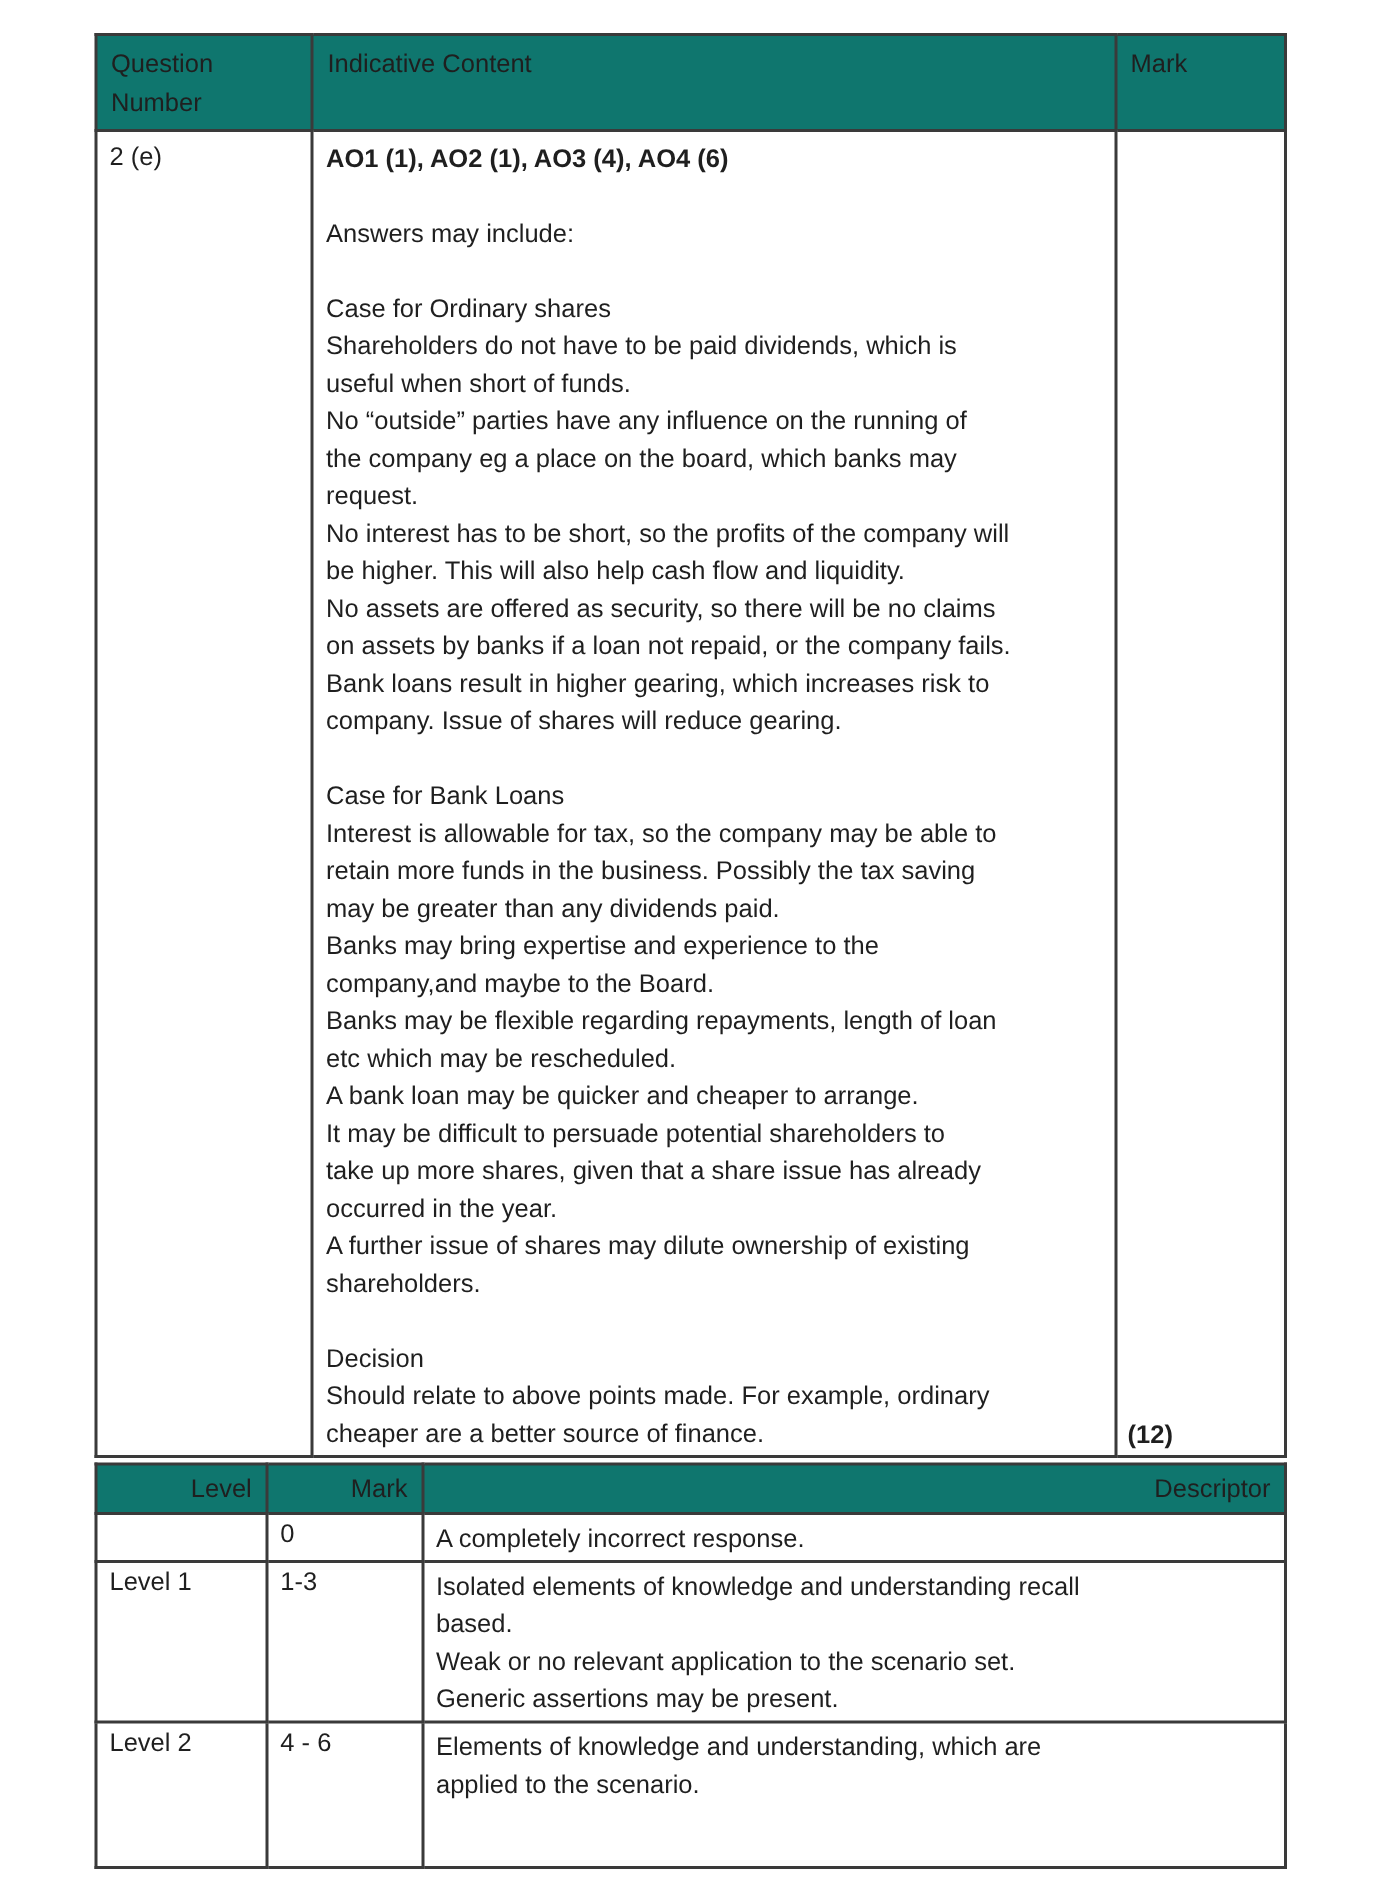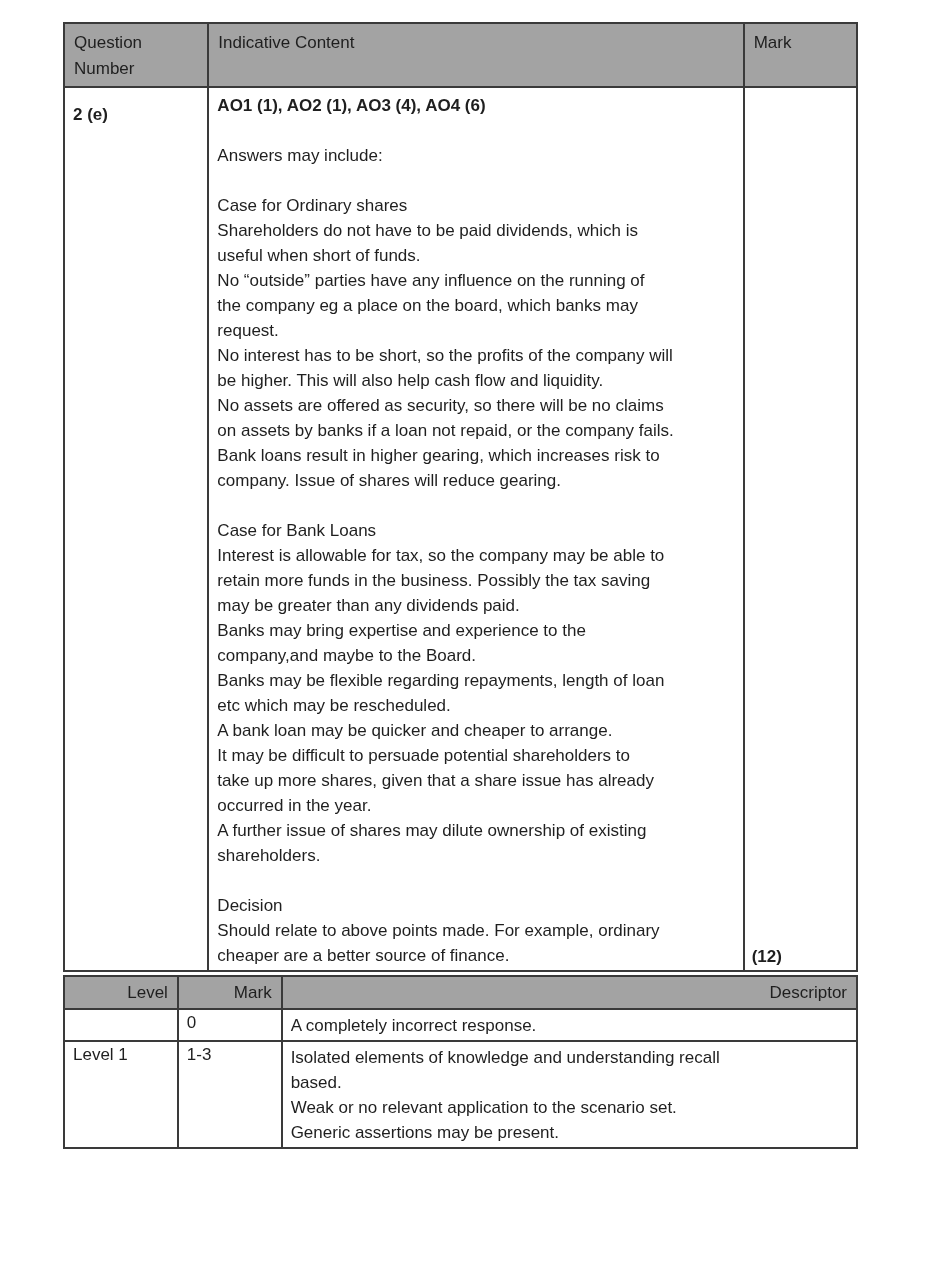"Question Number" th { background: #a3a3a3 -> #0f766e }
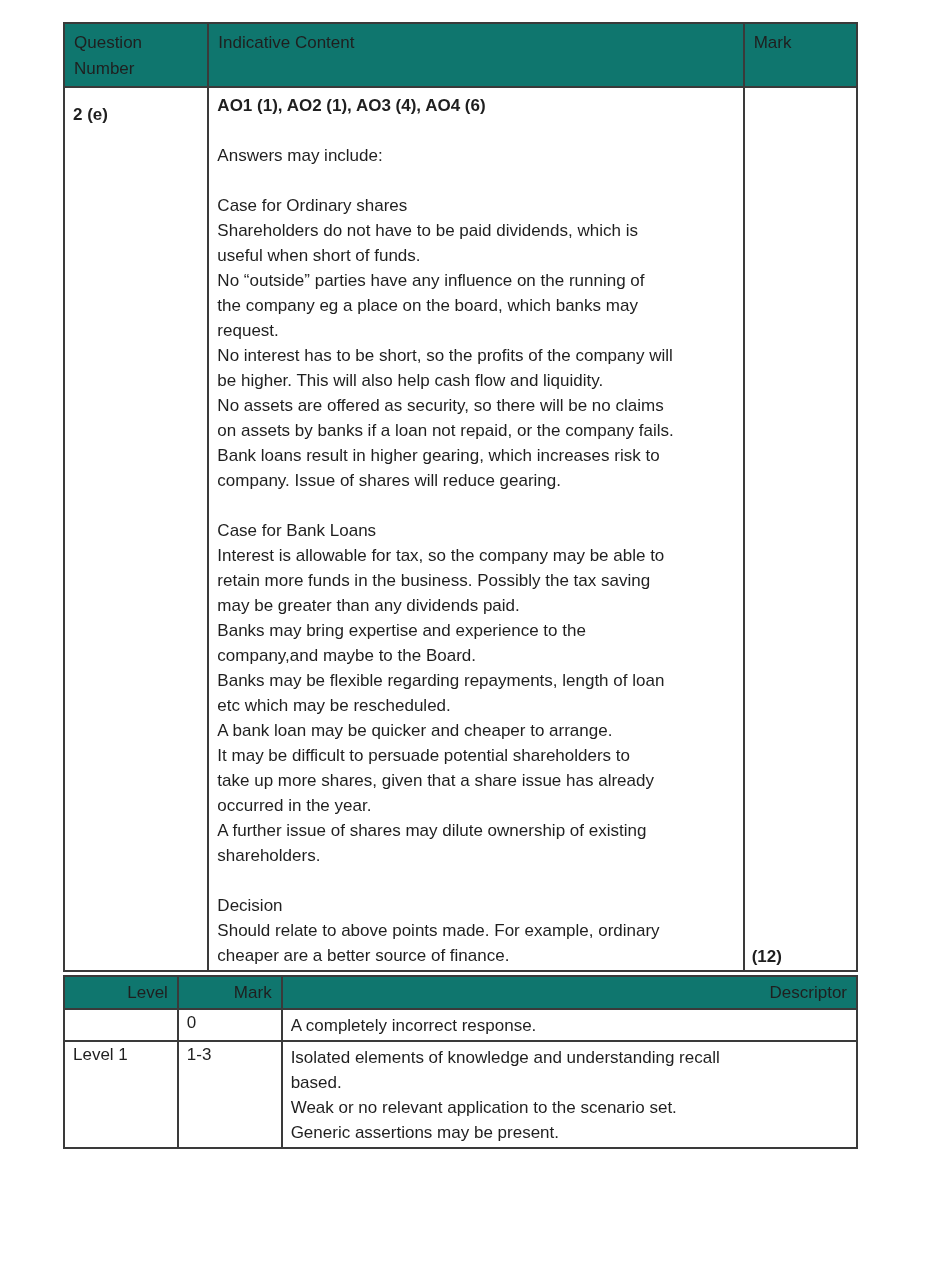"2 (e)" .t1 .qn-cell { font-weight: bold -> normal; padding: 17px 8px -> 7px 8px }
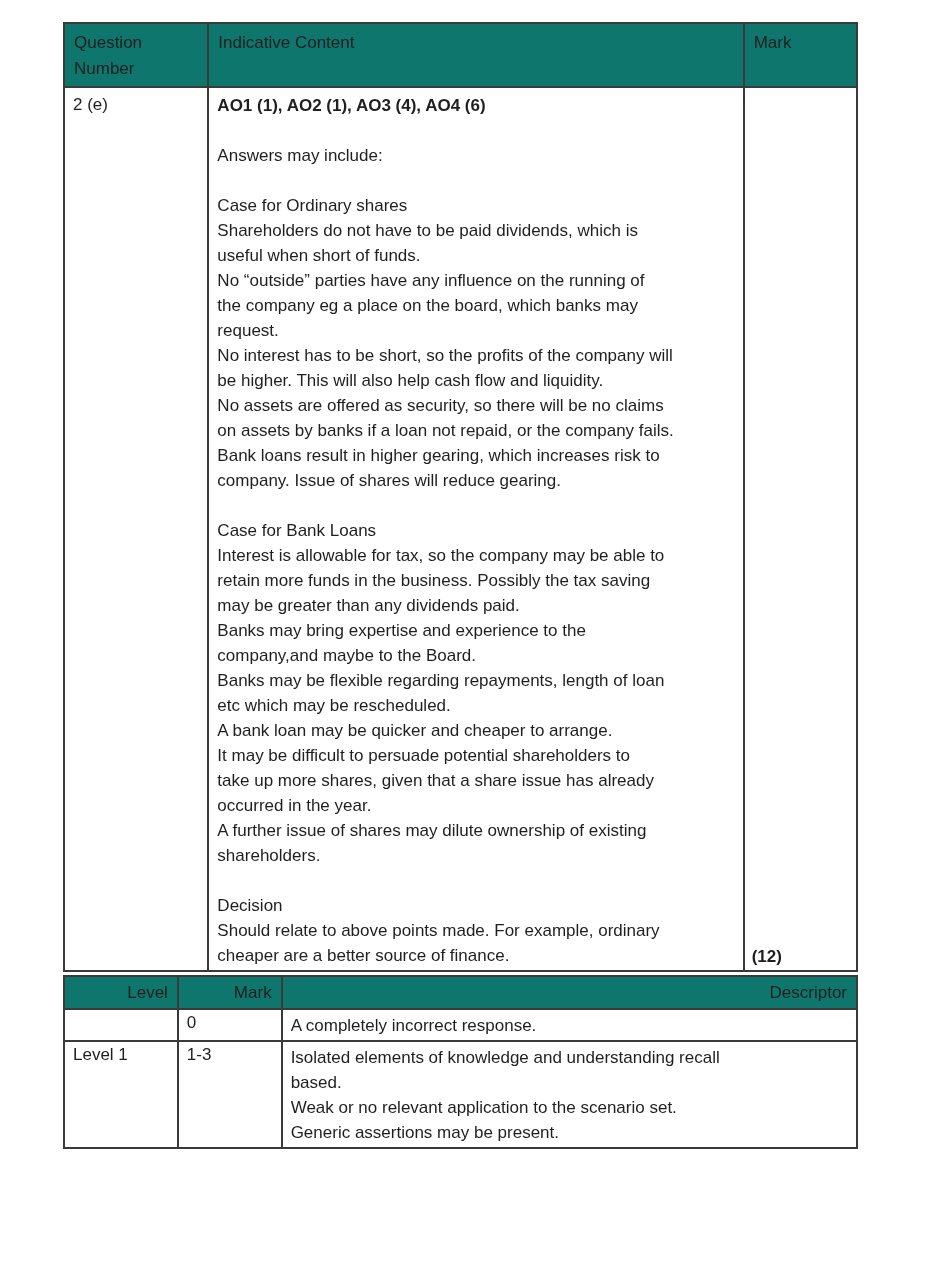"Level 2" tr { html: none -> <tr> <td>Level 2</td> <td>4 - 6</td> <td> <div>Elements of knowledge and understanding, which are</div> <div>applied to the scenario.</div> </td> </tr> }
